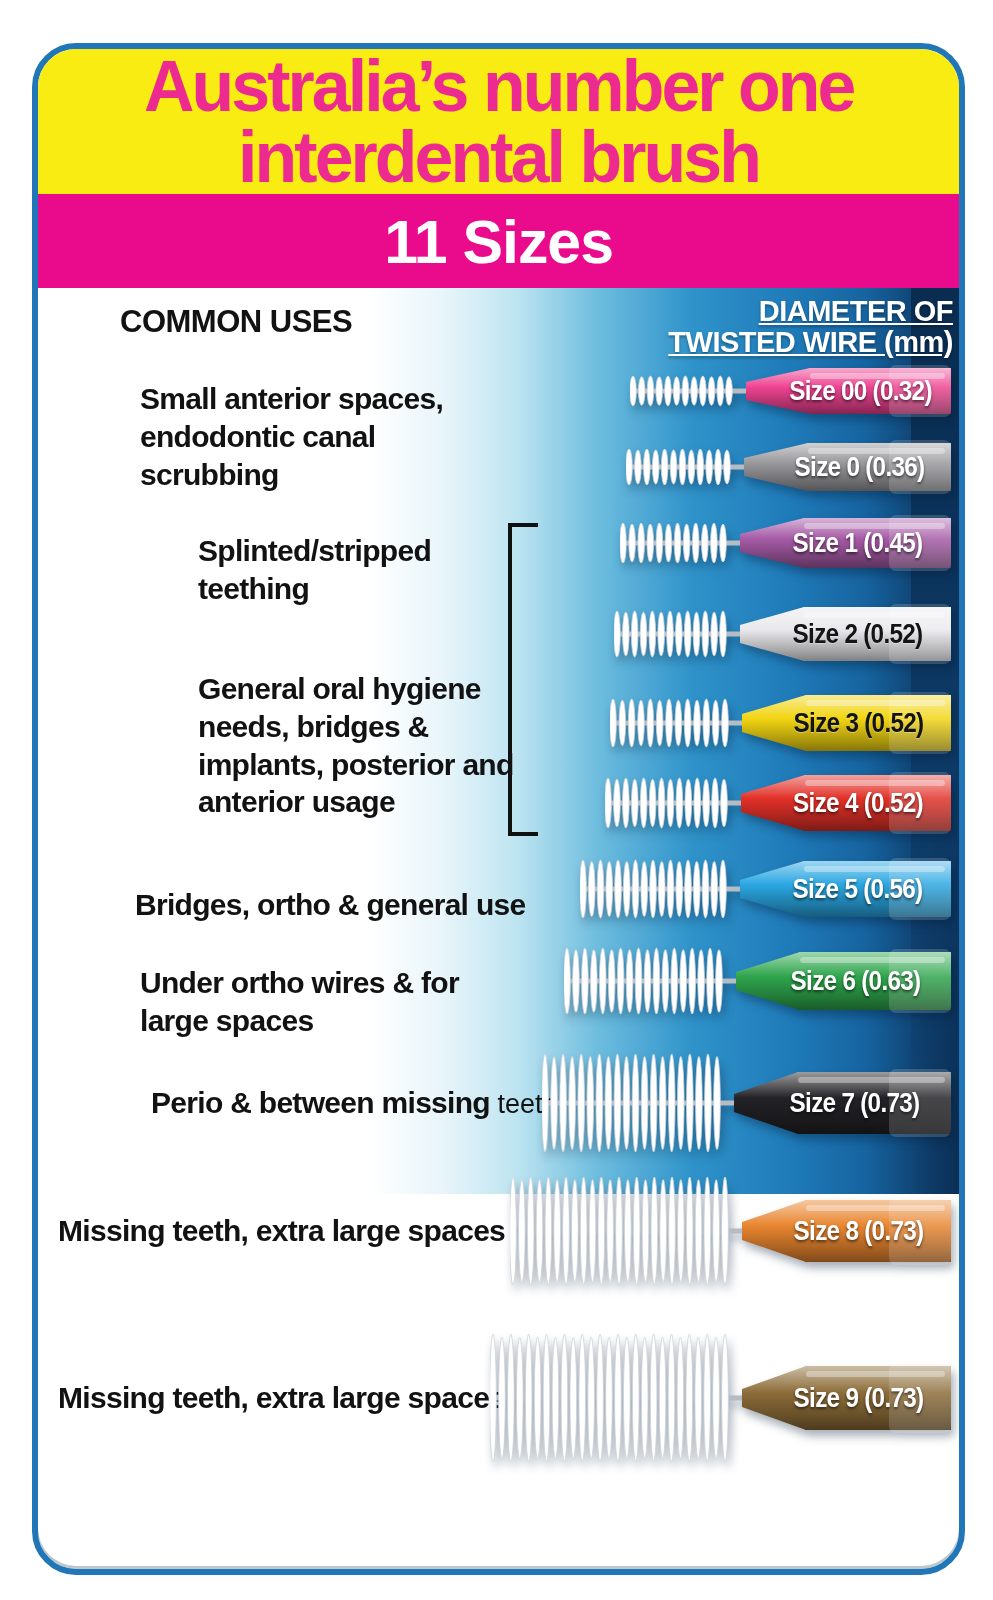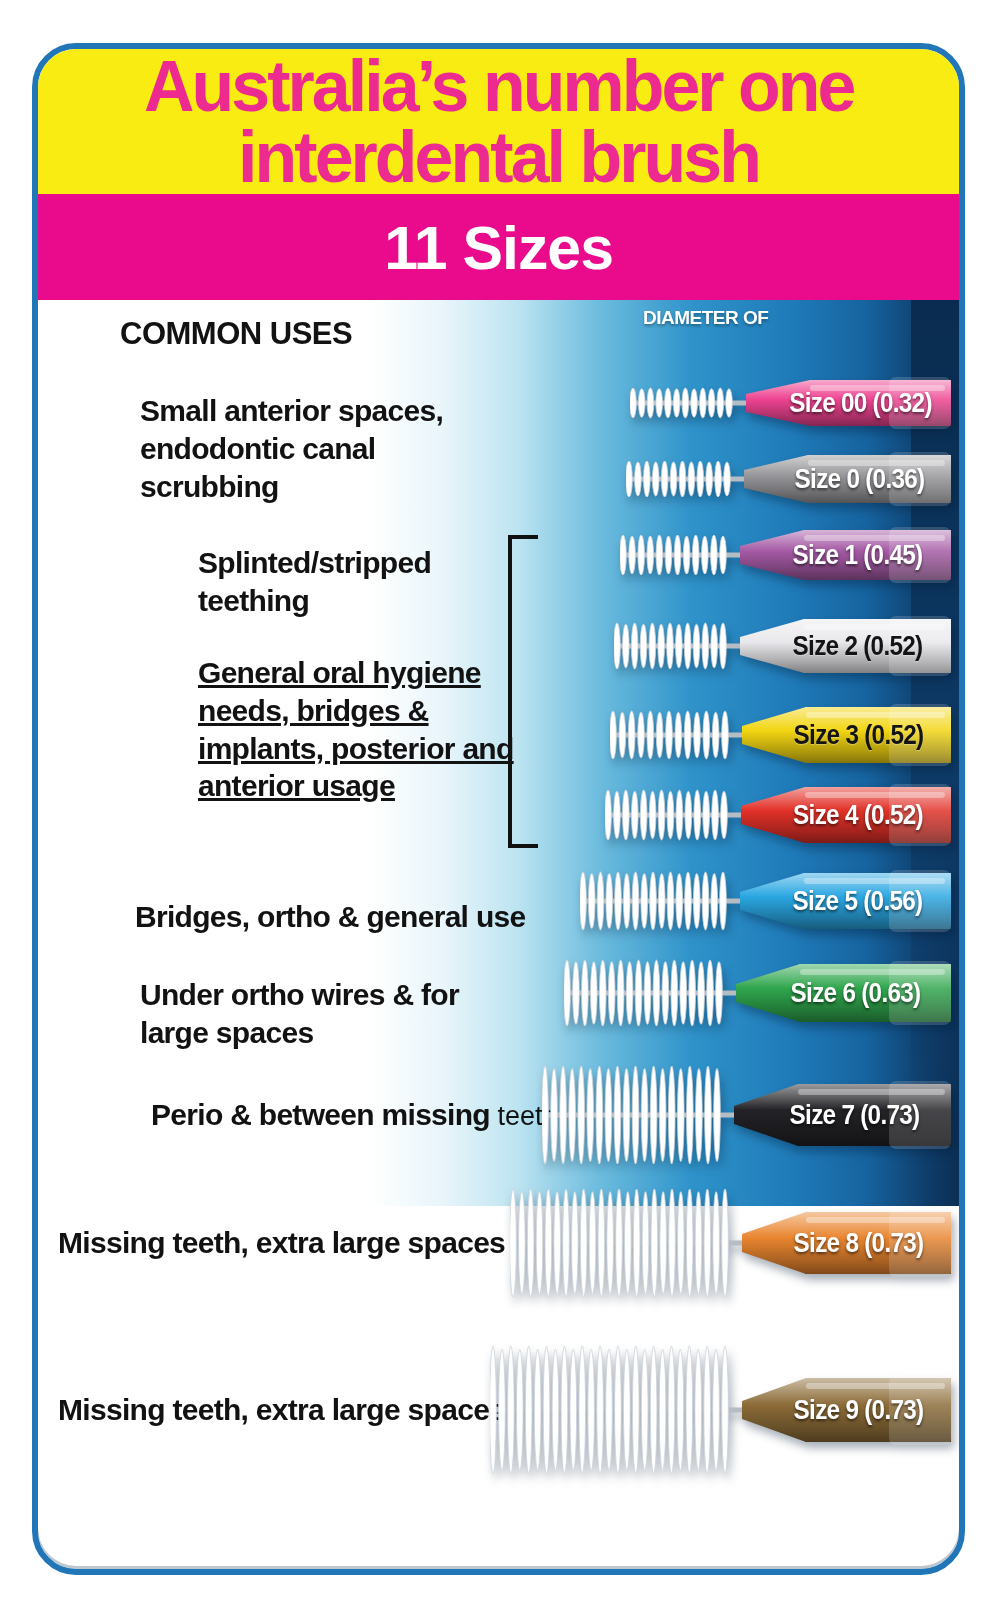"11 Sizes" .band { height: 106px -> 94px }
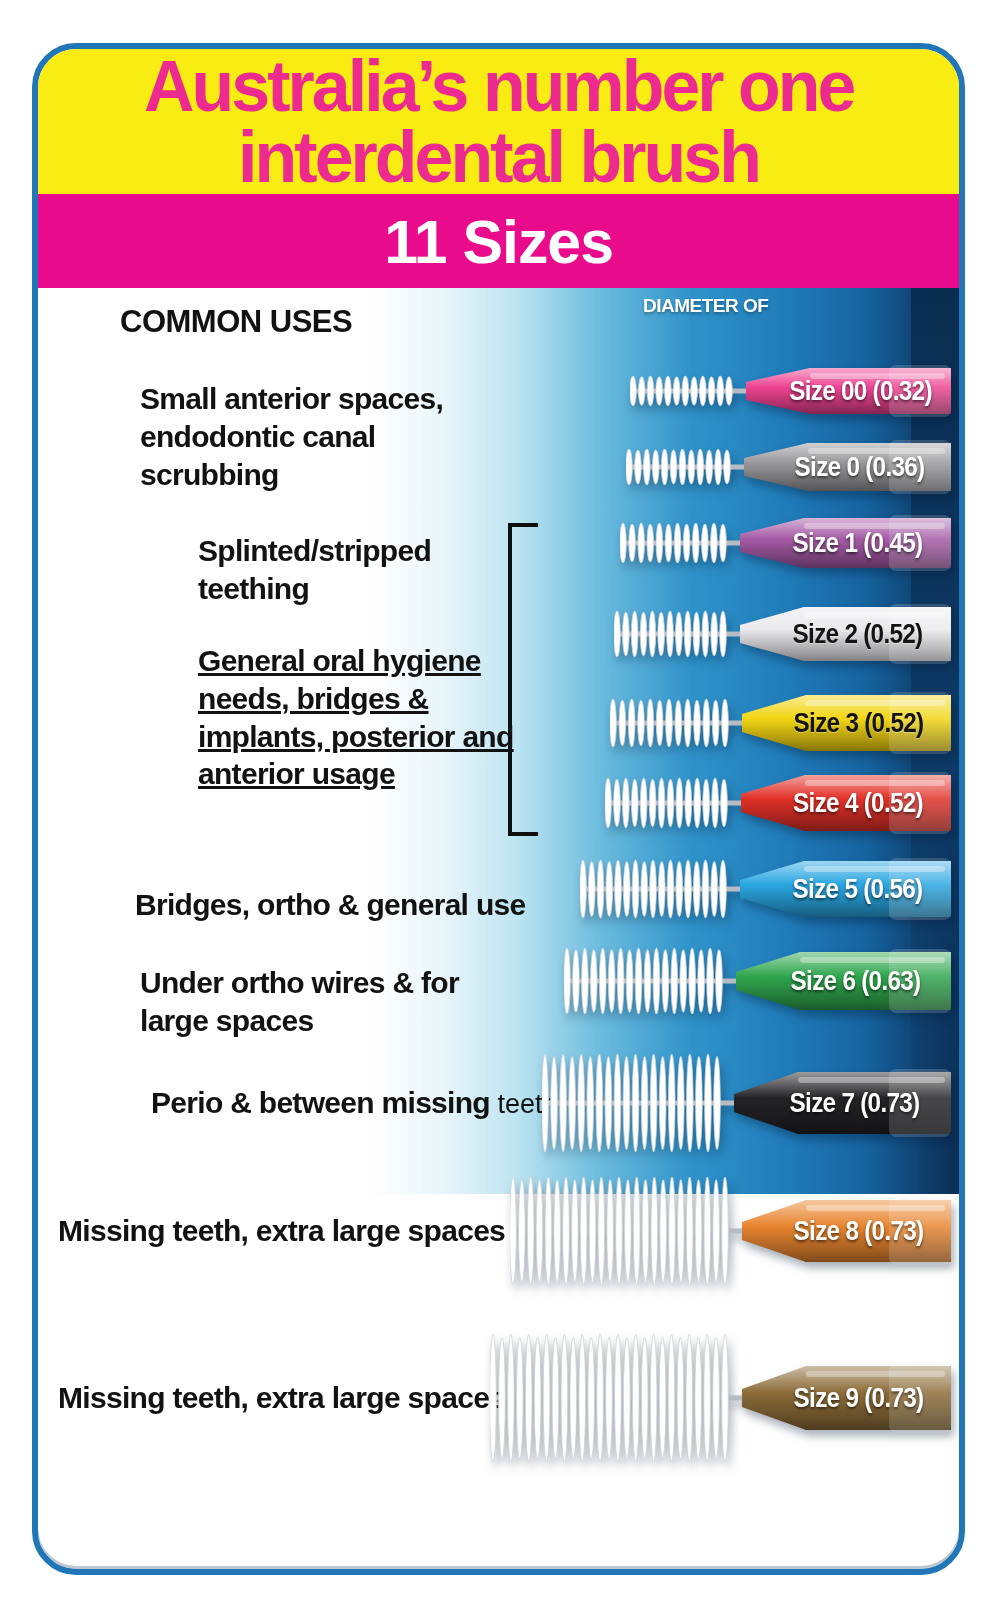"DIAMETER OF" .col-right { font-size: 19px -> 29px; text-align: left -> right; text-decoration: none -> underline }
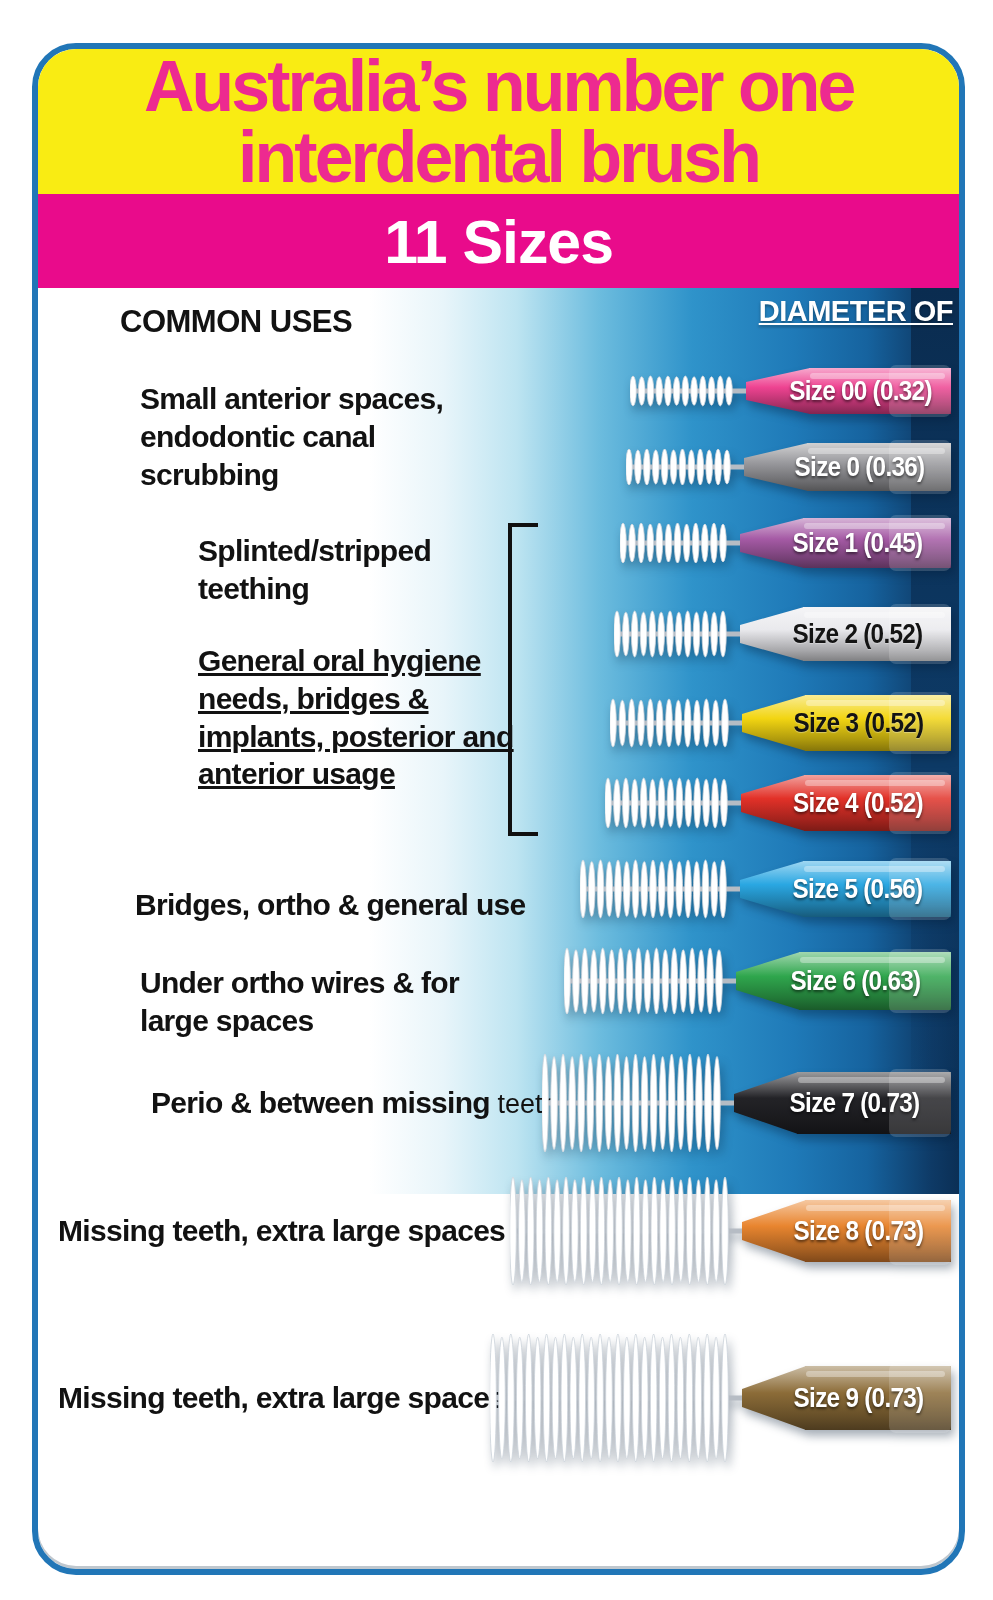"TWISTED WIRE (mm)" div { html: none -> <div>TWISTED WIRE (mm)</div> }
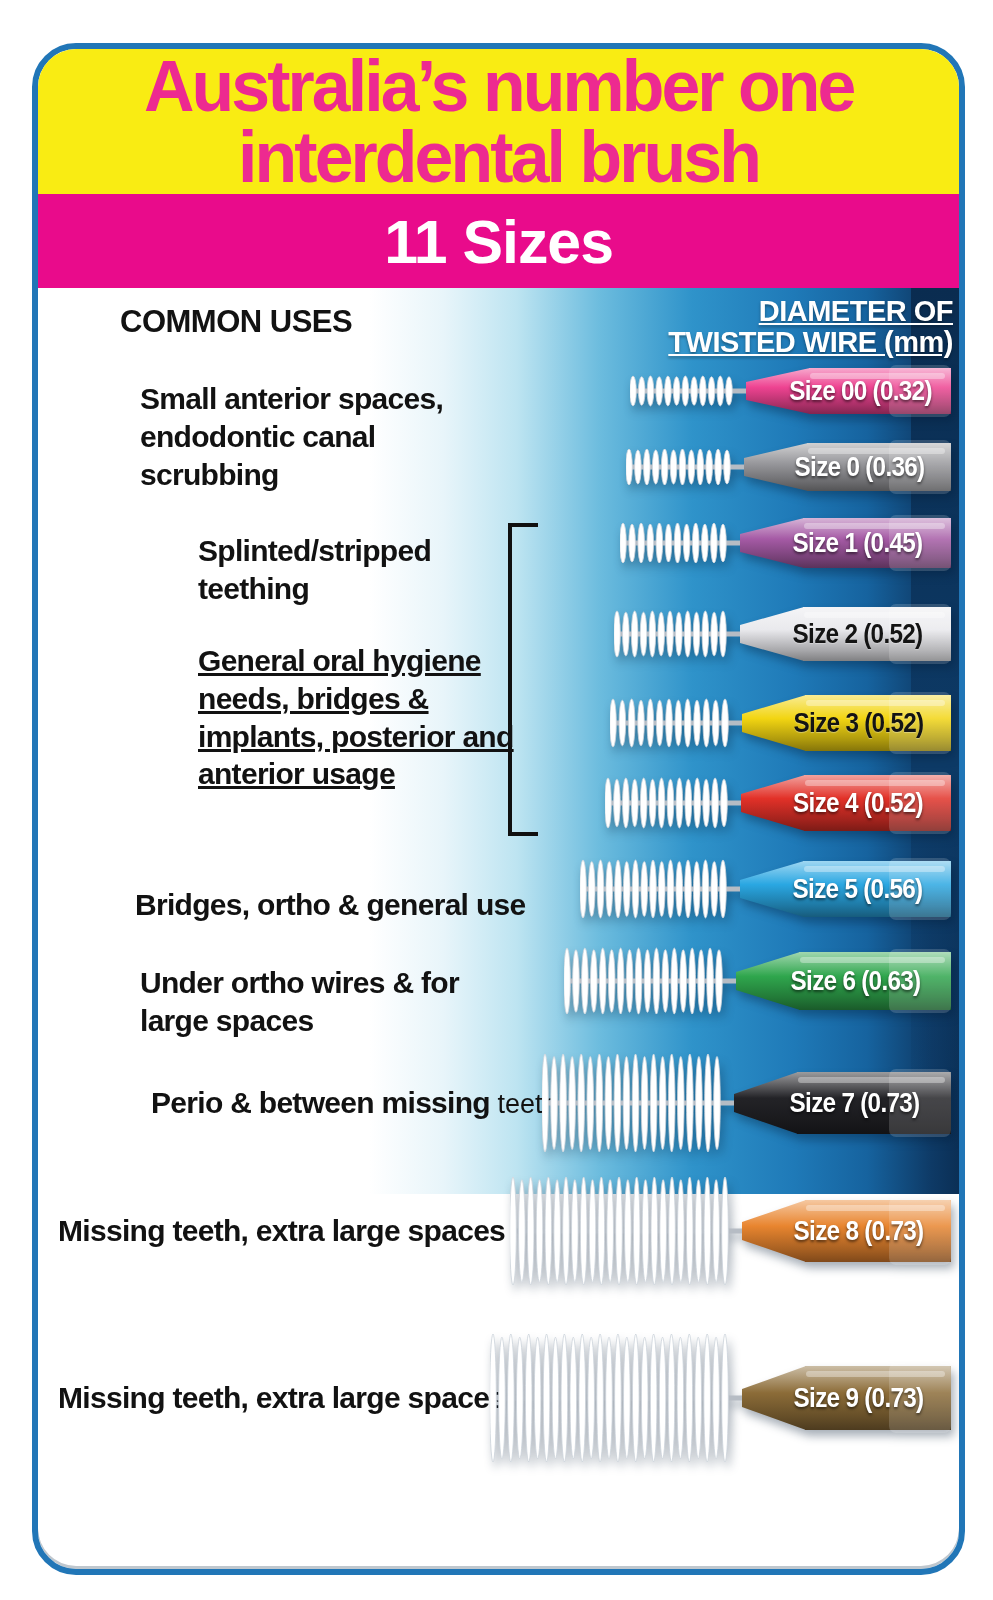"General oral hygiene" div.use { text-decoration: underline -> none; top: 354px -> 382px }
